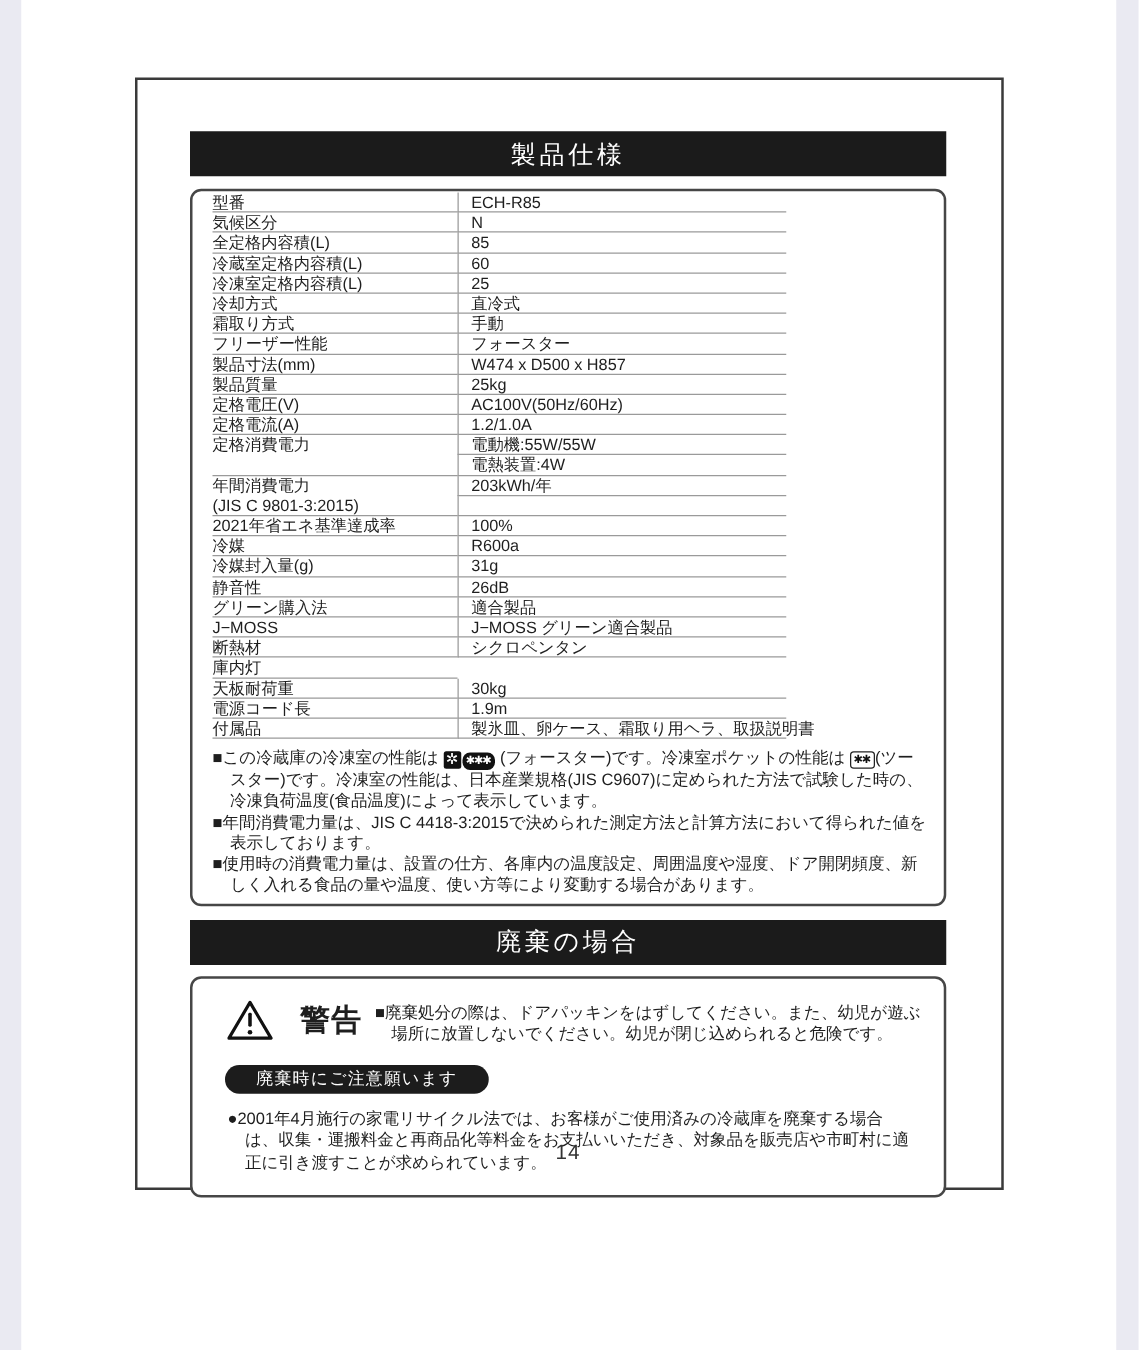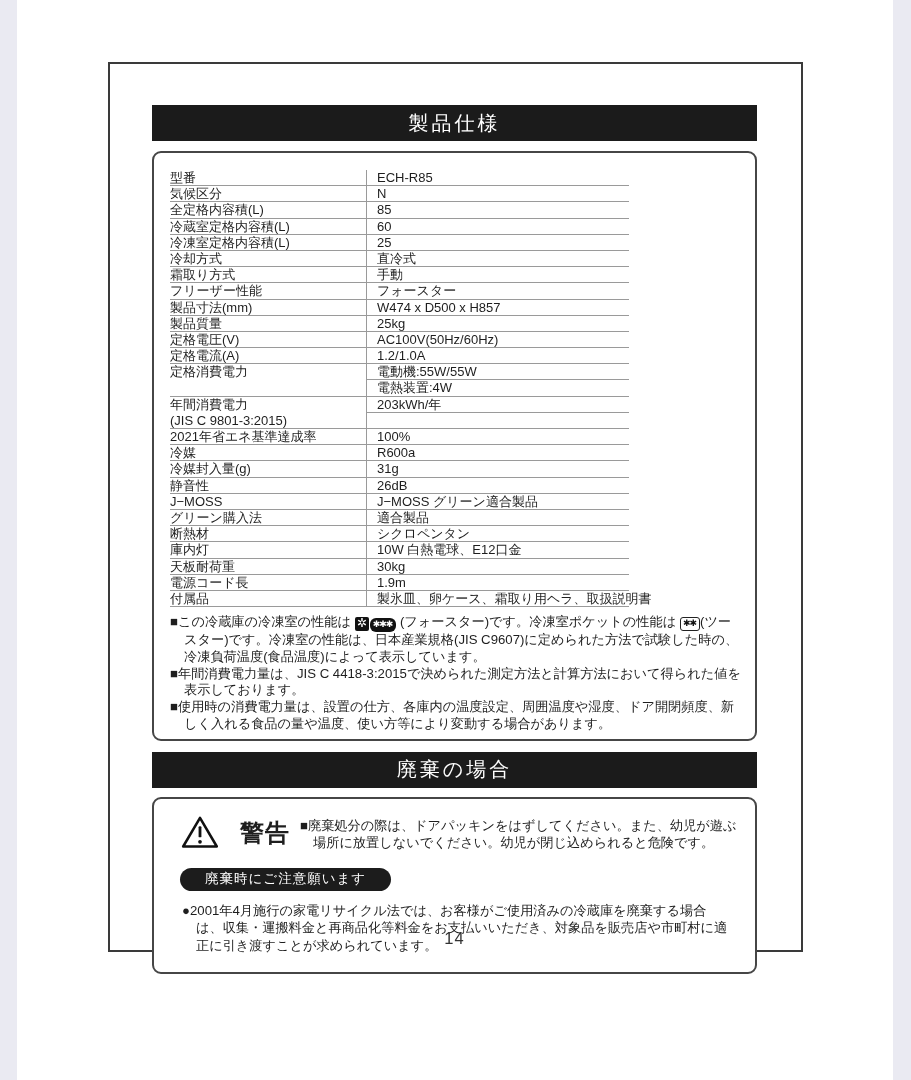"型番" .spec-box { padding: 17px 0 6px 0 -> 1px 0 6px 0 }
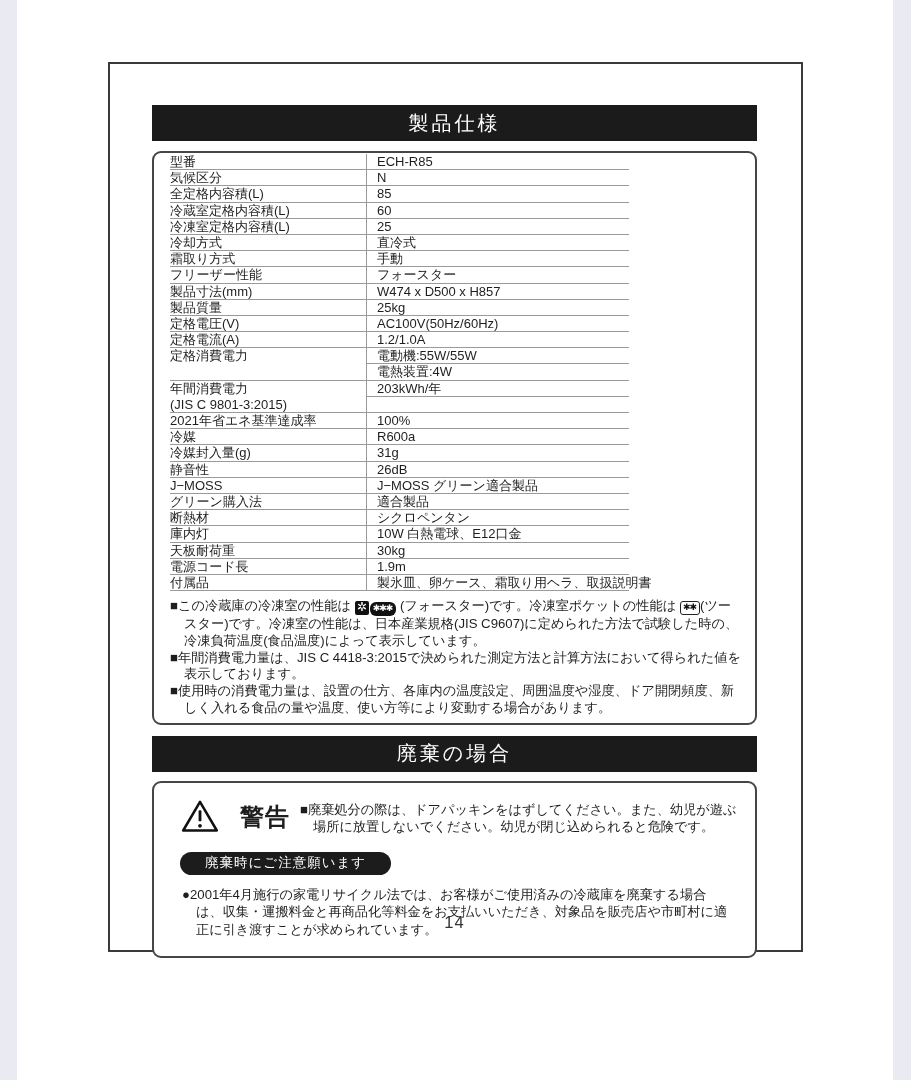"J−MOSS" div.tline { order: before "グリーン購入法" -> after "グリーン購入法" }
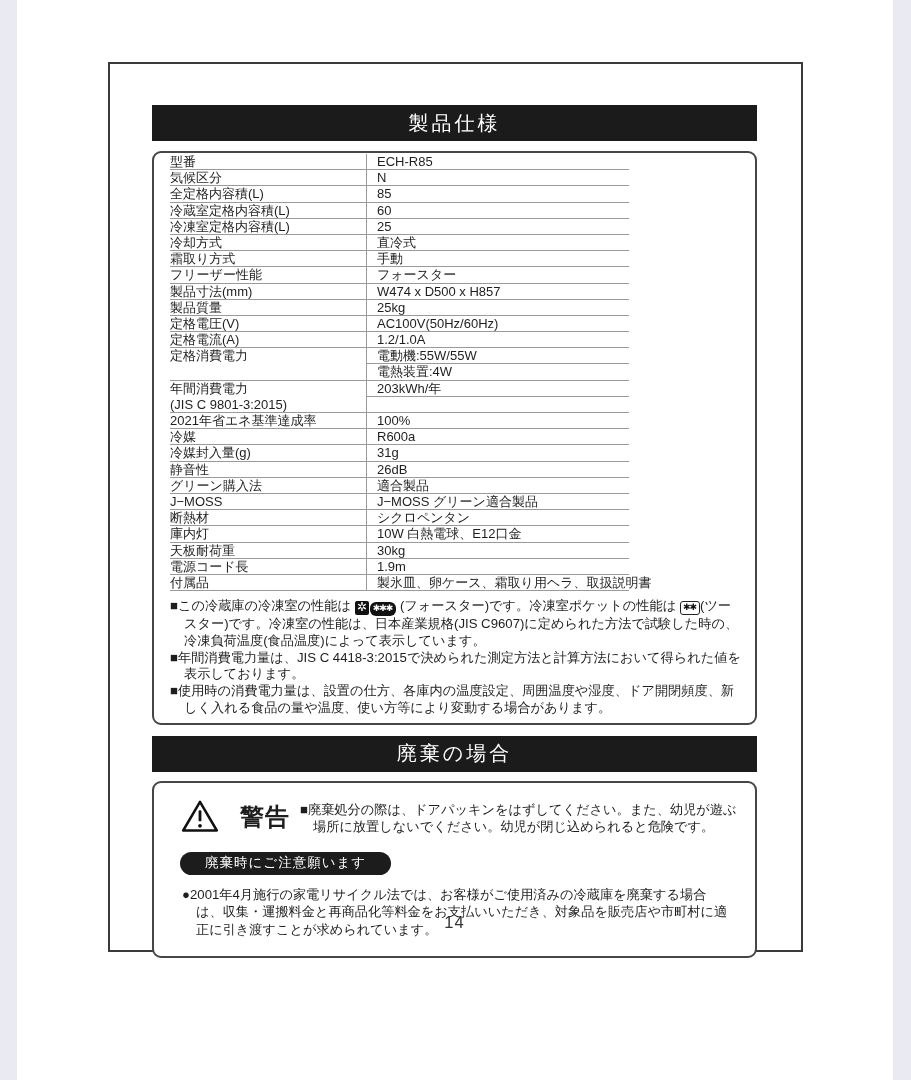"10W 白熱電球、E12口金" div.tv { html: <div>10W 白熱電球、E12口金</div> -> none }
